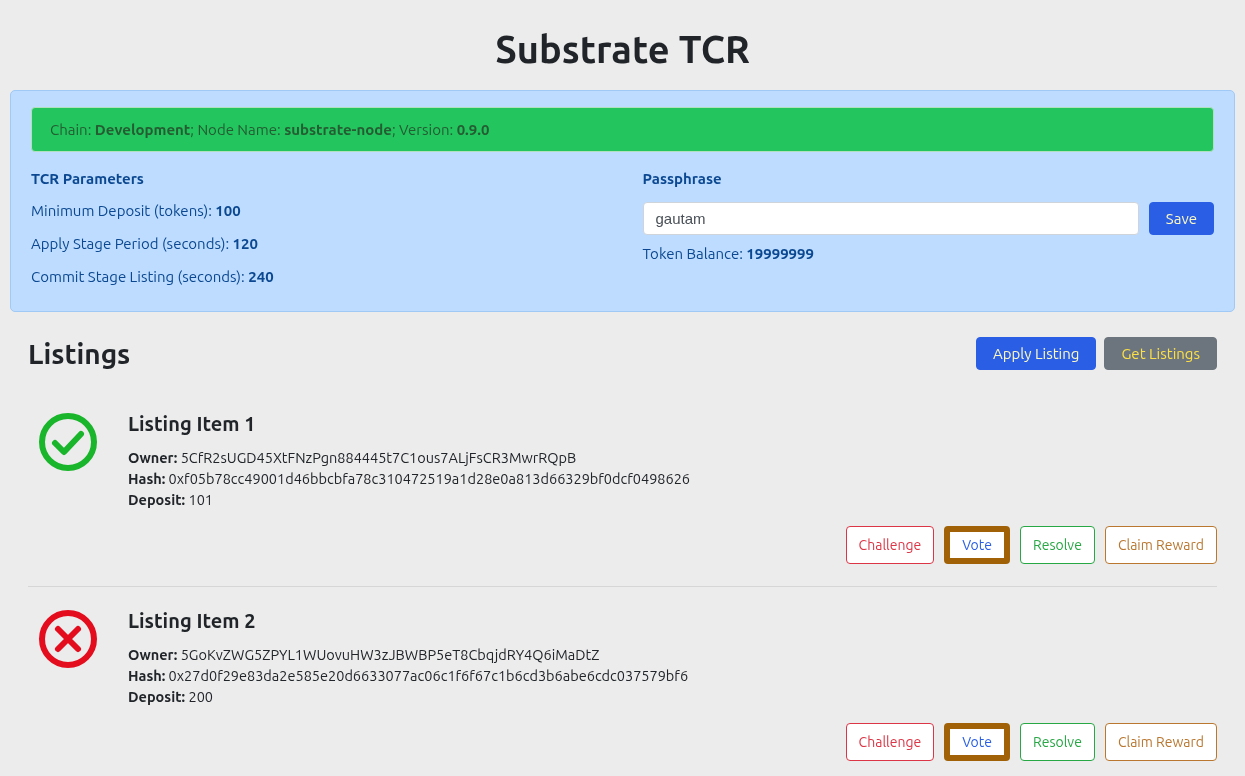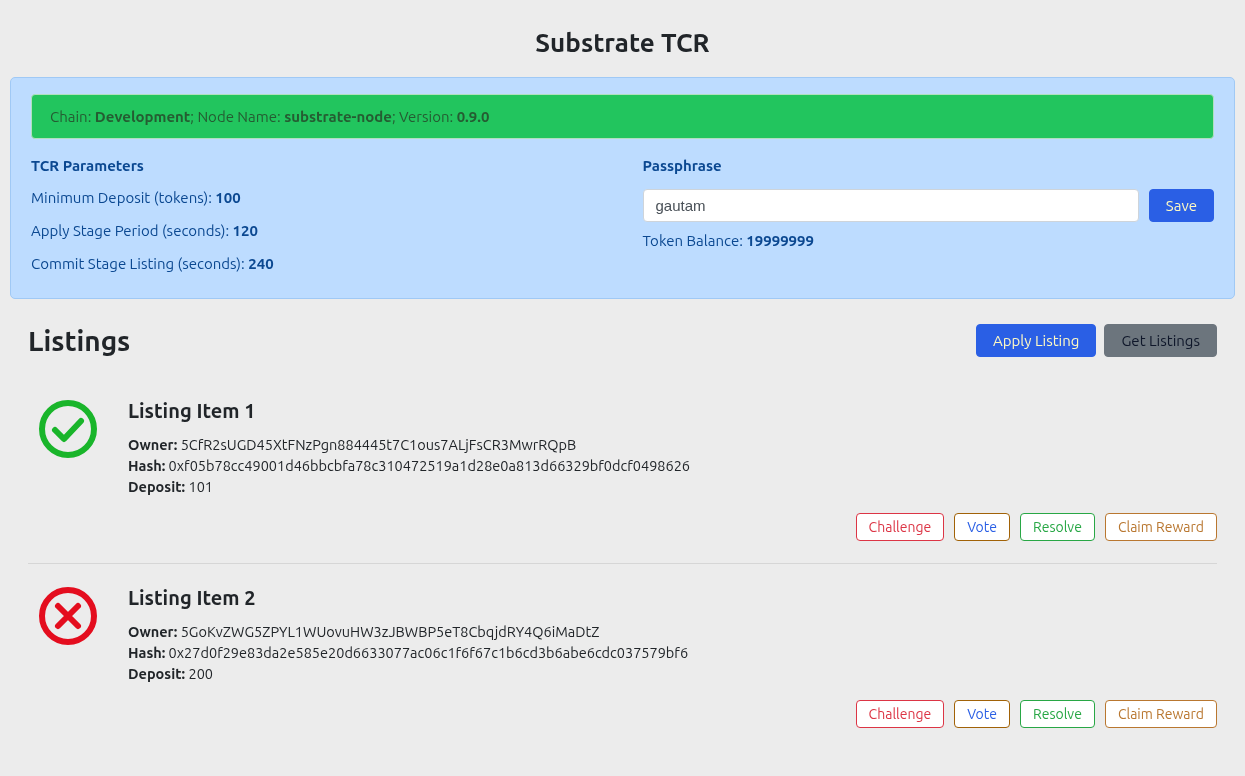"Substrate TCR" .page-title { font-size: 26px -> 38px }
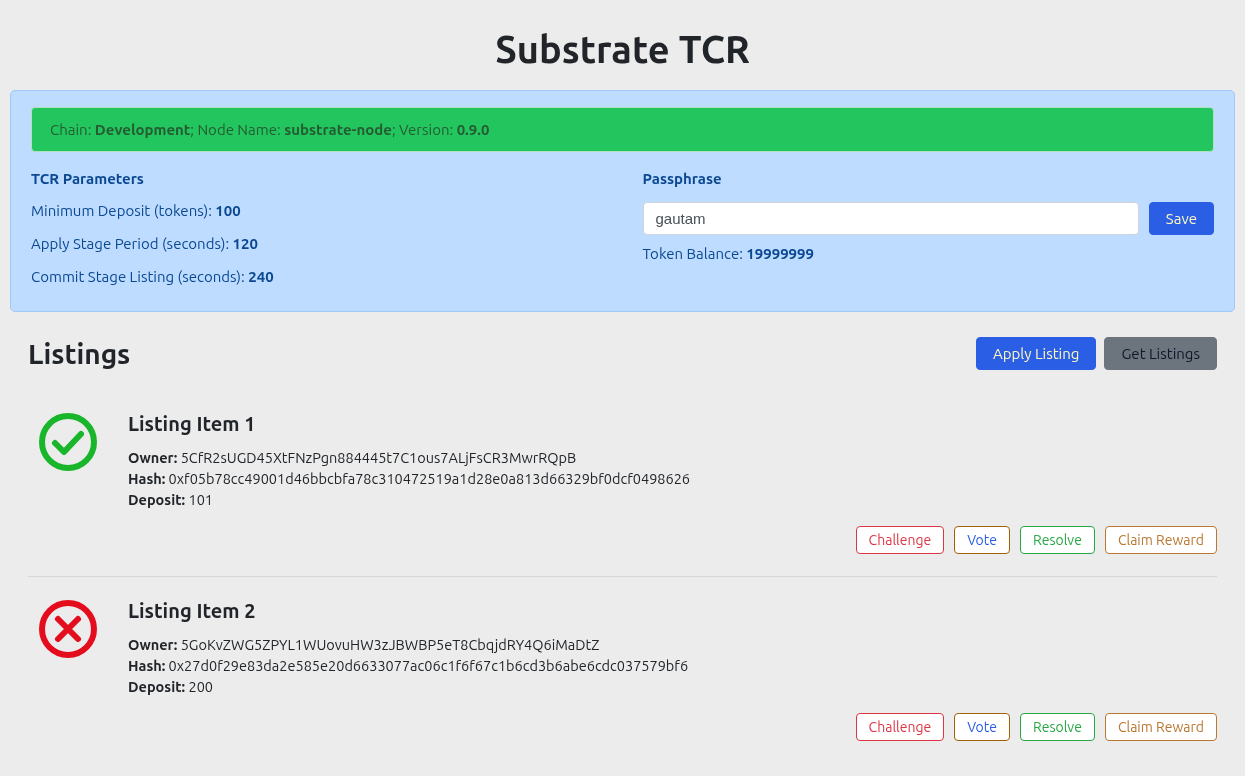"Get Listings" .btn-secondary { color: #0f172a -> #fde047 }
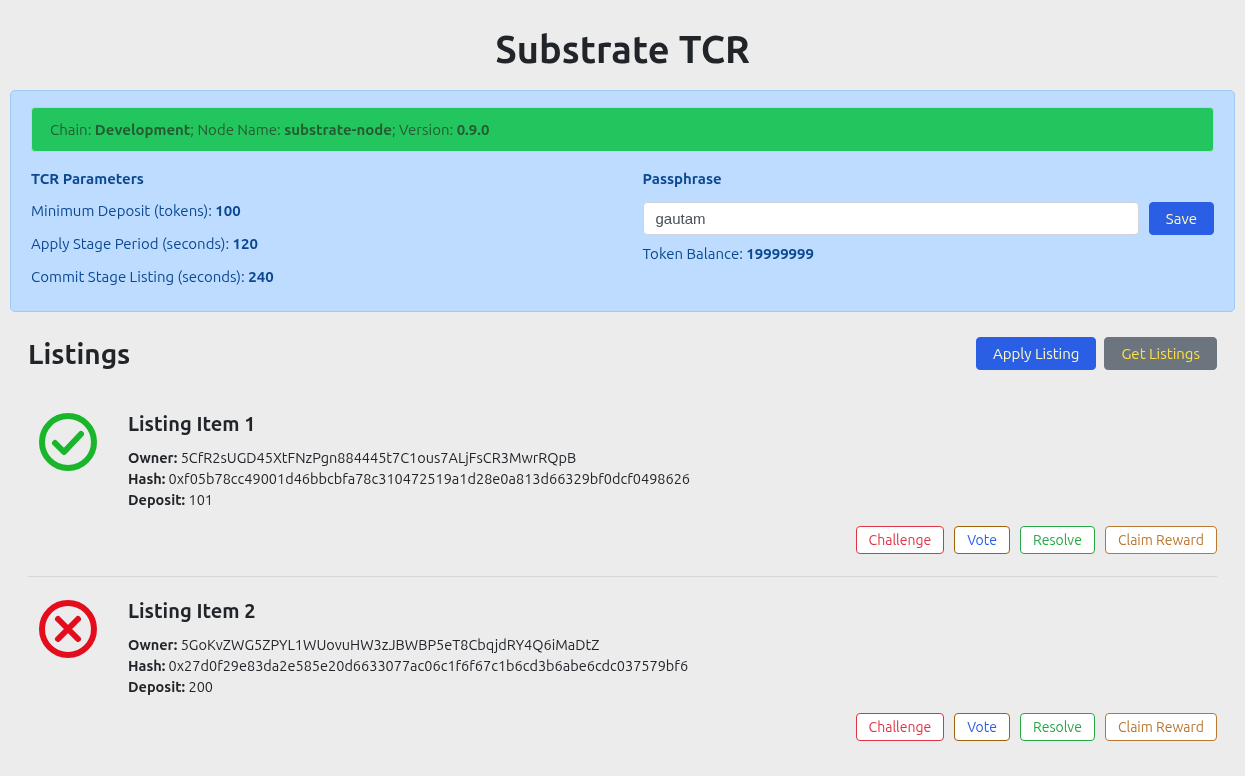"Vote" .btn-outline-primary { border: 1px solid #a16207 -> 6px solid #a16207 }
